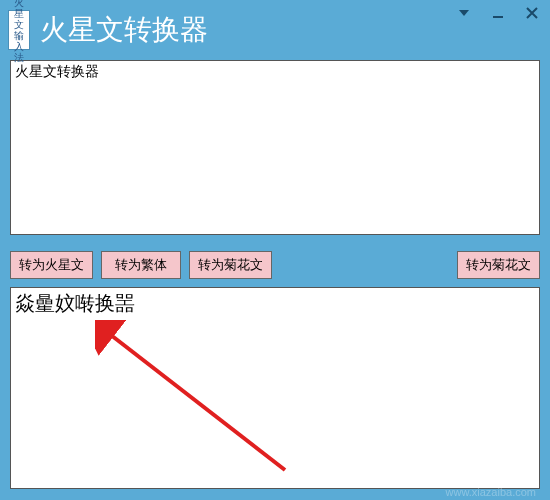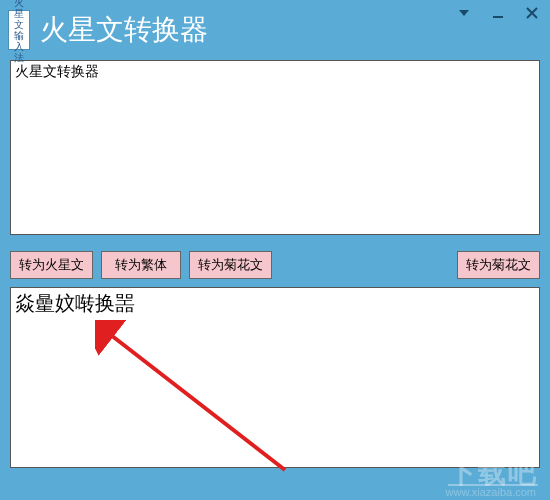"焱曐妏啭换噐" .output-area { height: 181px -> 202px }
